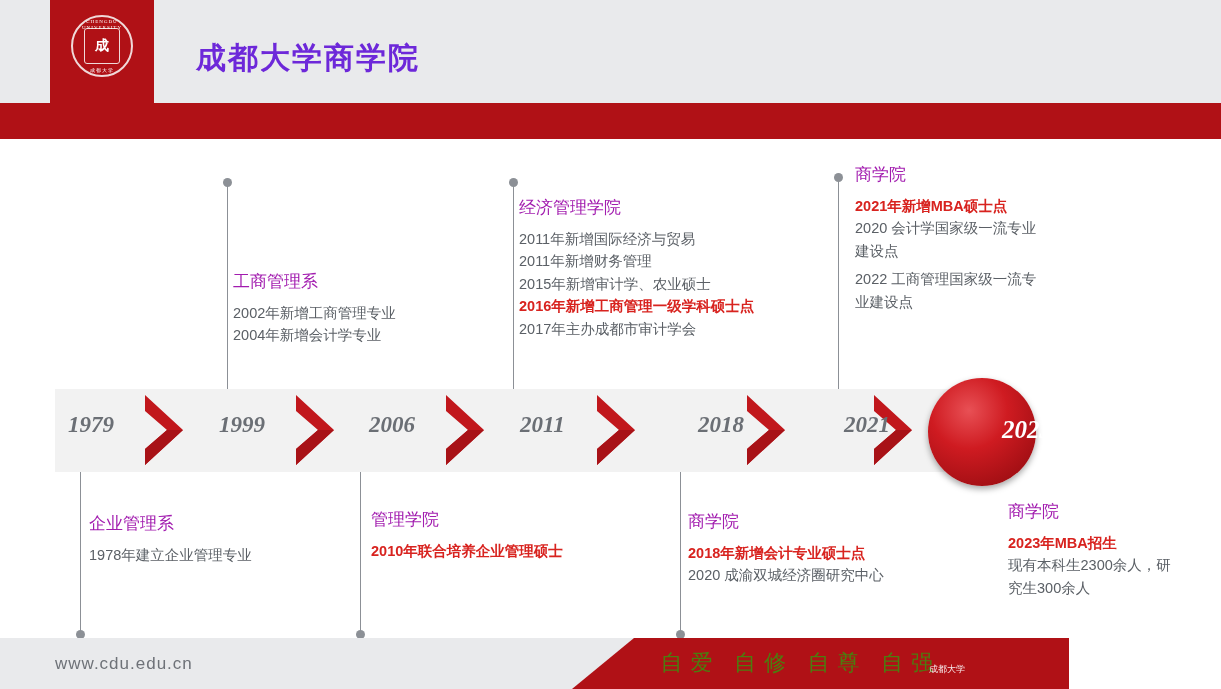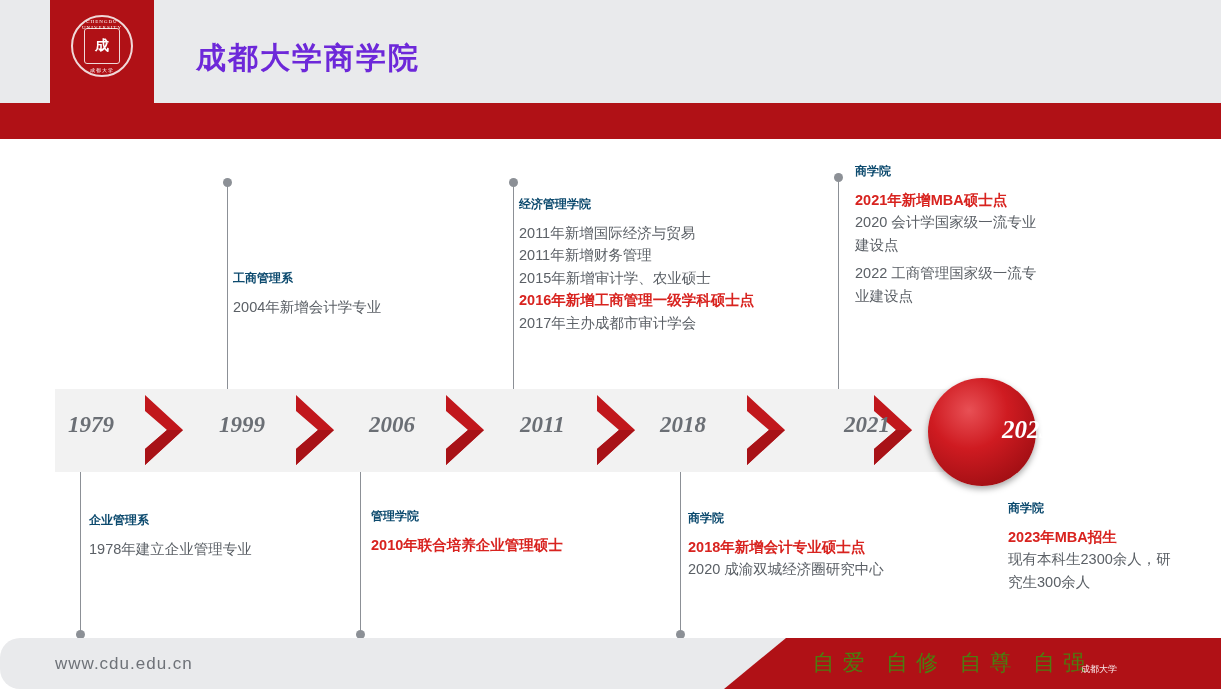"商学院" .blk .t { color: #0c4a6e -> #a21caf; font-size: 12px -> 17px; font-weight: bold -> normal }
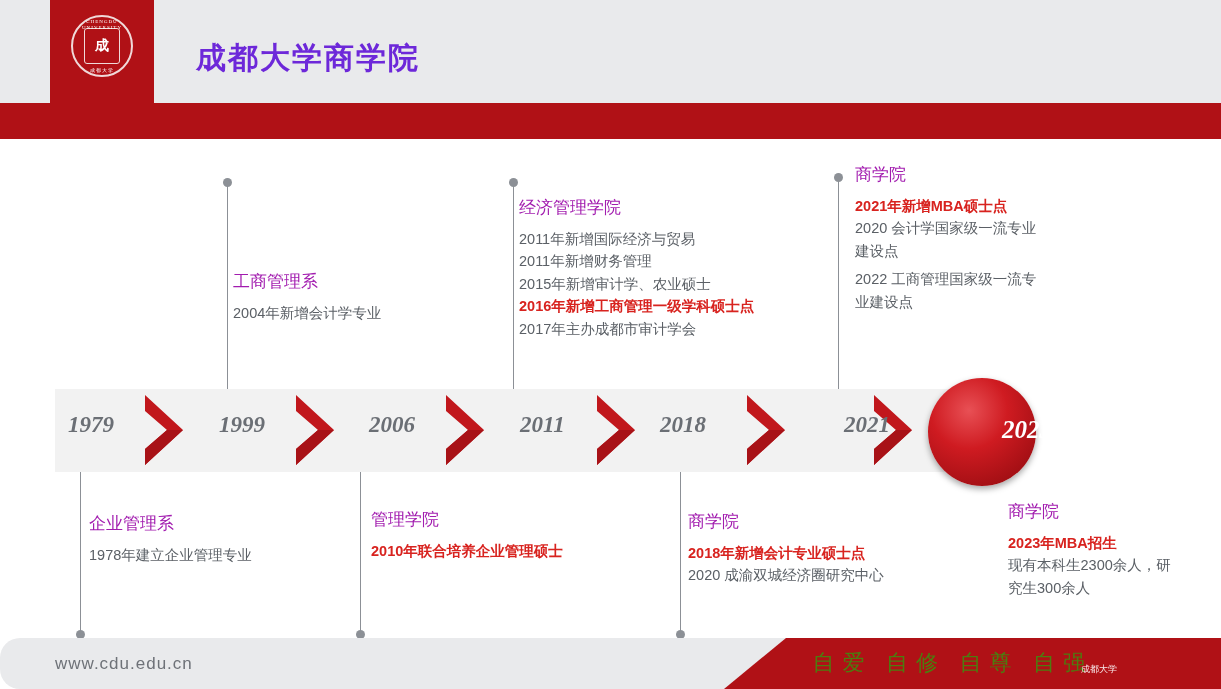"2002年新增工商管理专业" div.l { html: none -> <div>2002年新增工商管理专业</div> }
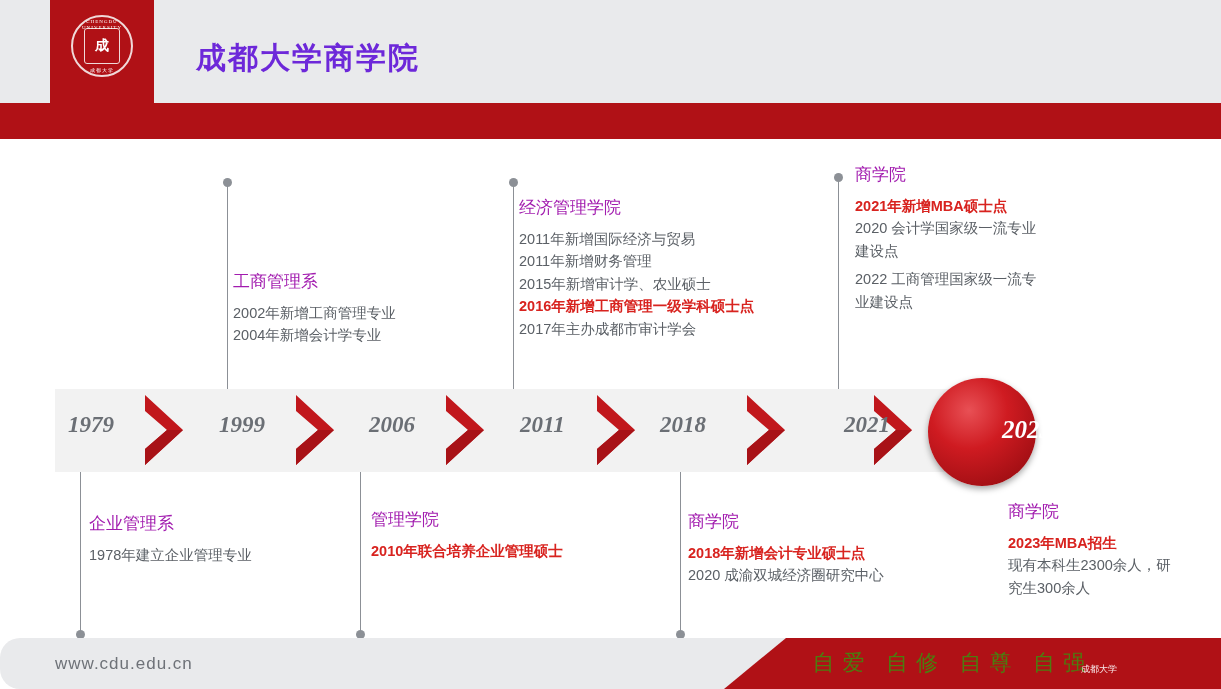"2018" div.yearlabel { left: 660px -> 698px }
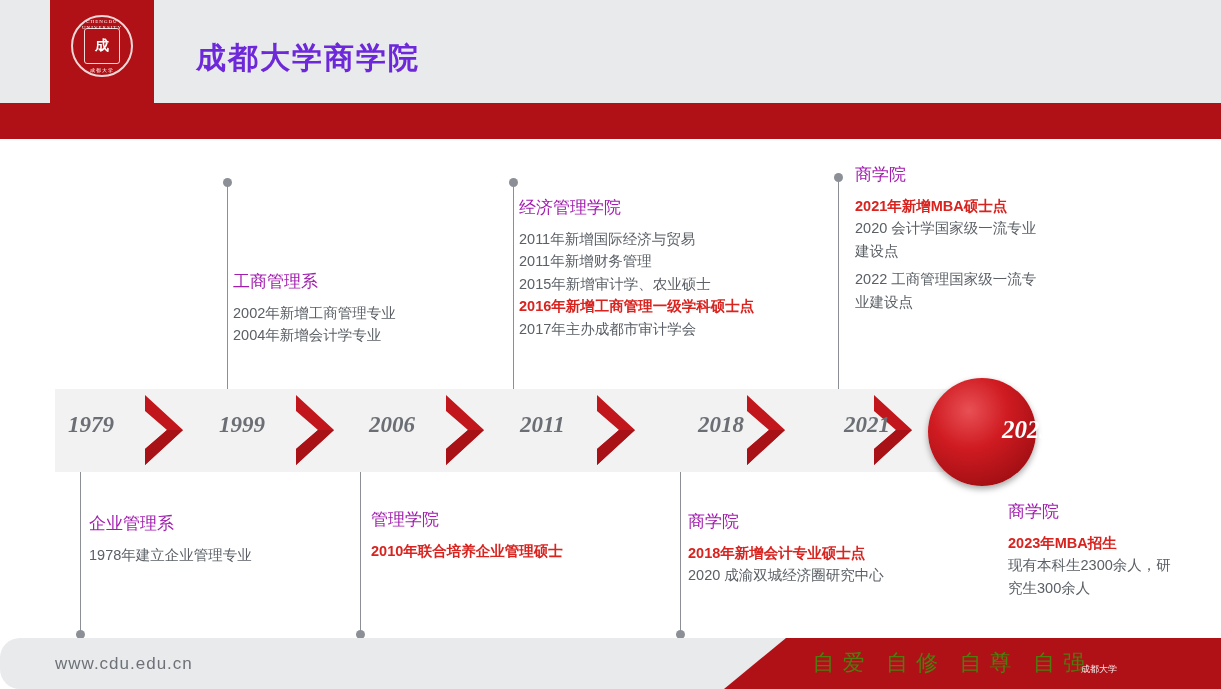"www.cdu.edu.cn" .footer { border-radius: 20px -> none; width: 1221px -> 1069px }
